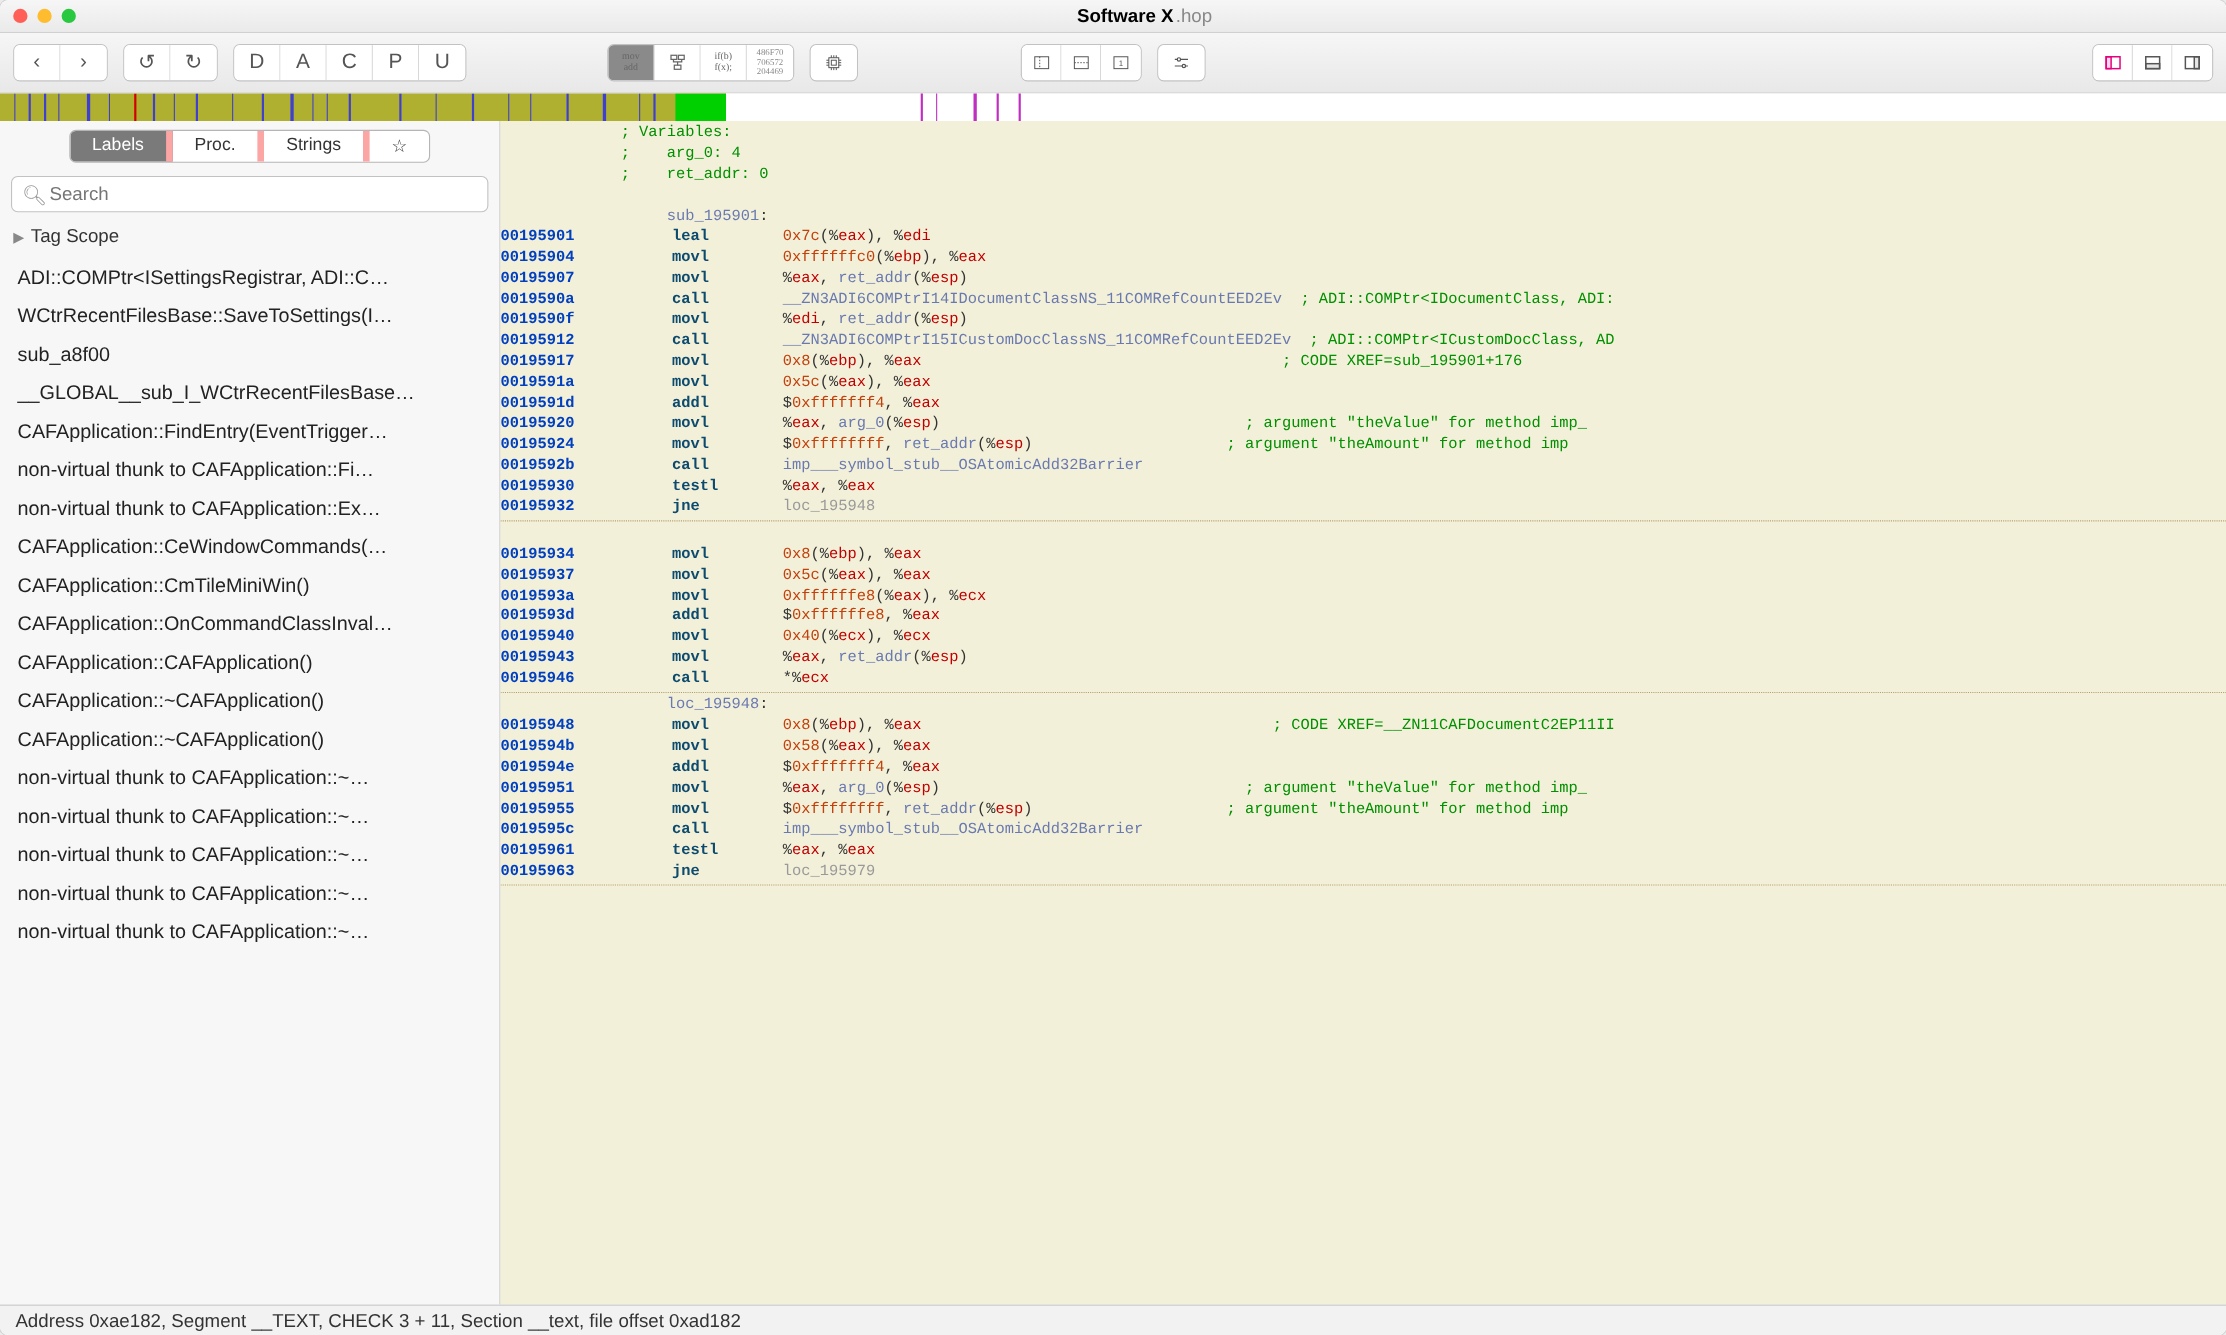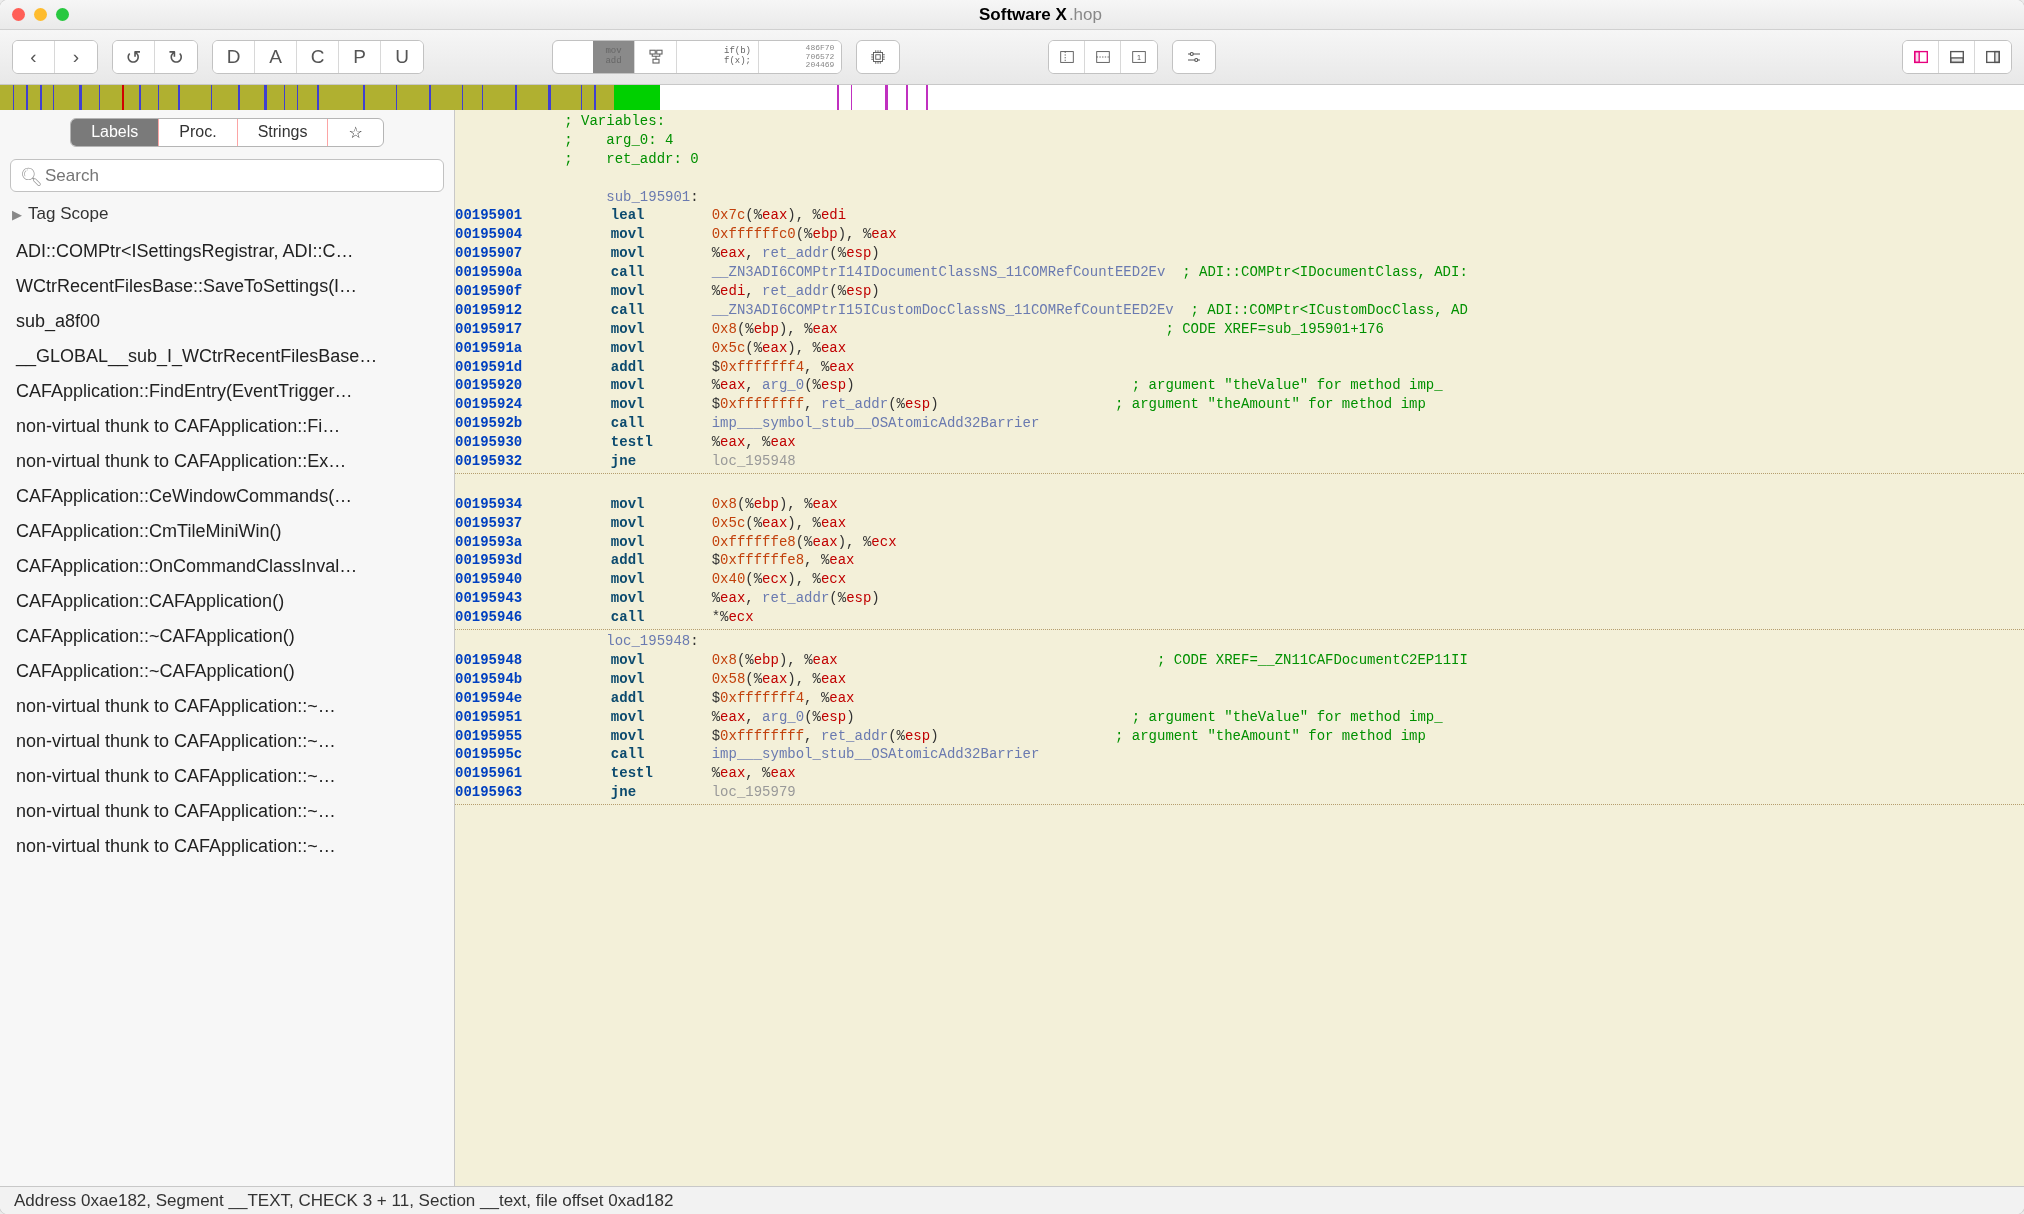"mov" .tb-btn.tiny-text { font-family: Liberation Mono, monospace -> Liberation Serif, serif; margin-left: 40px -> none }
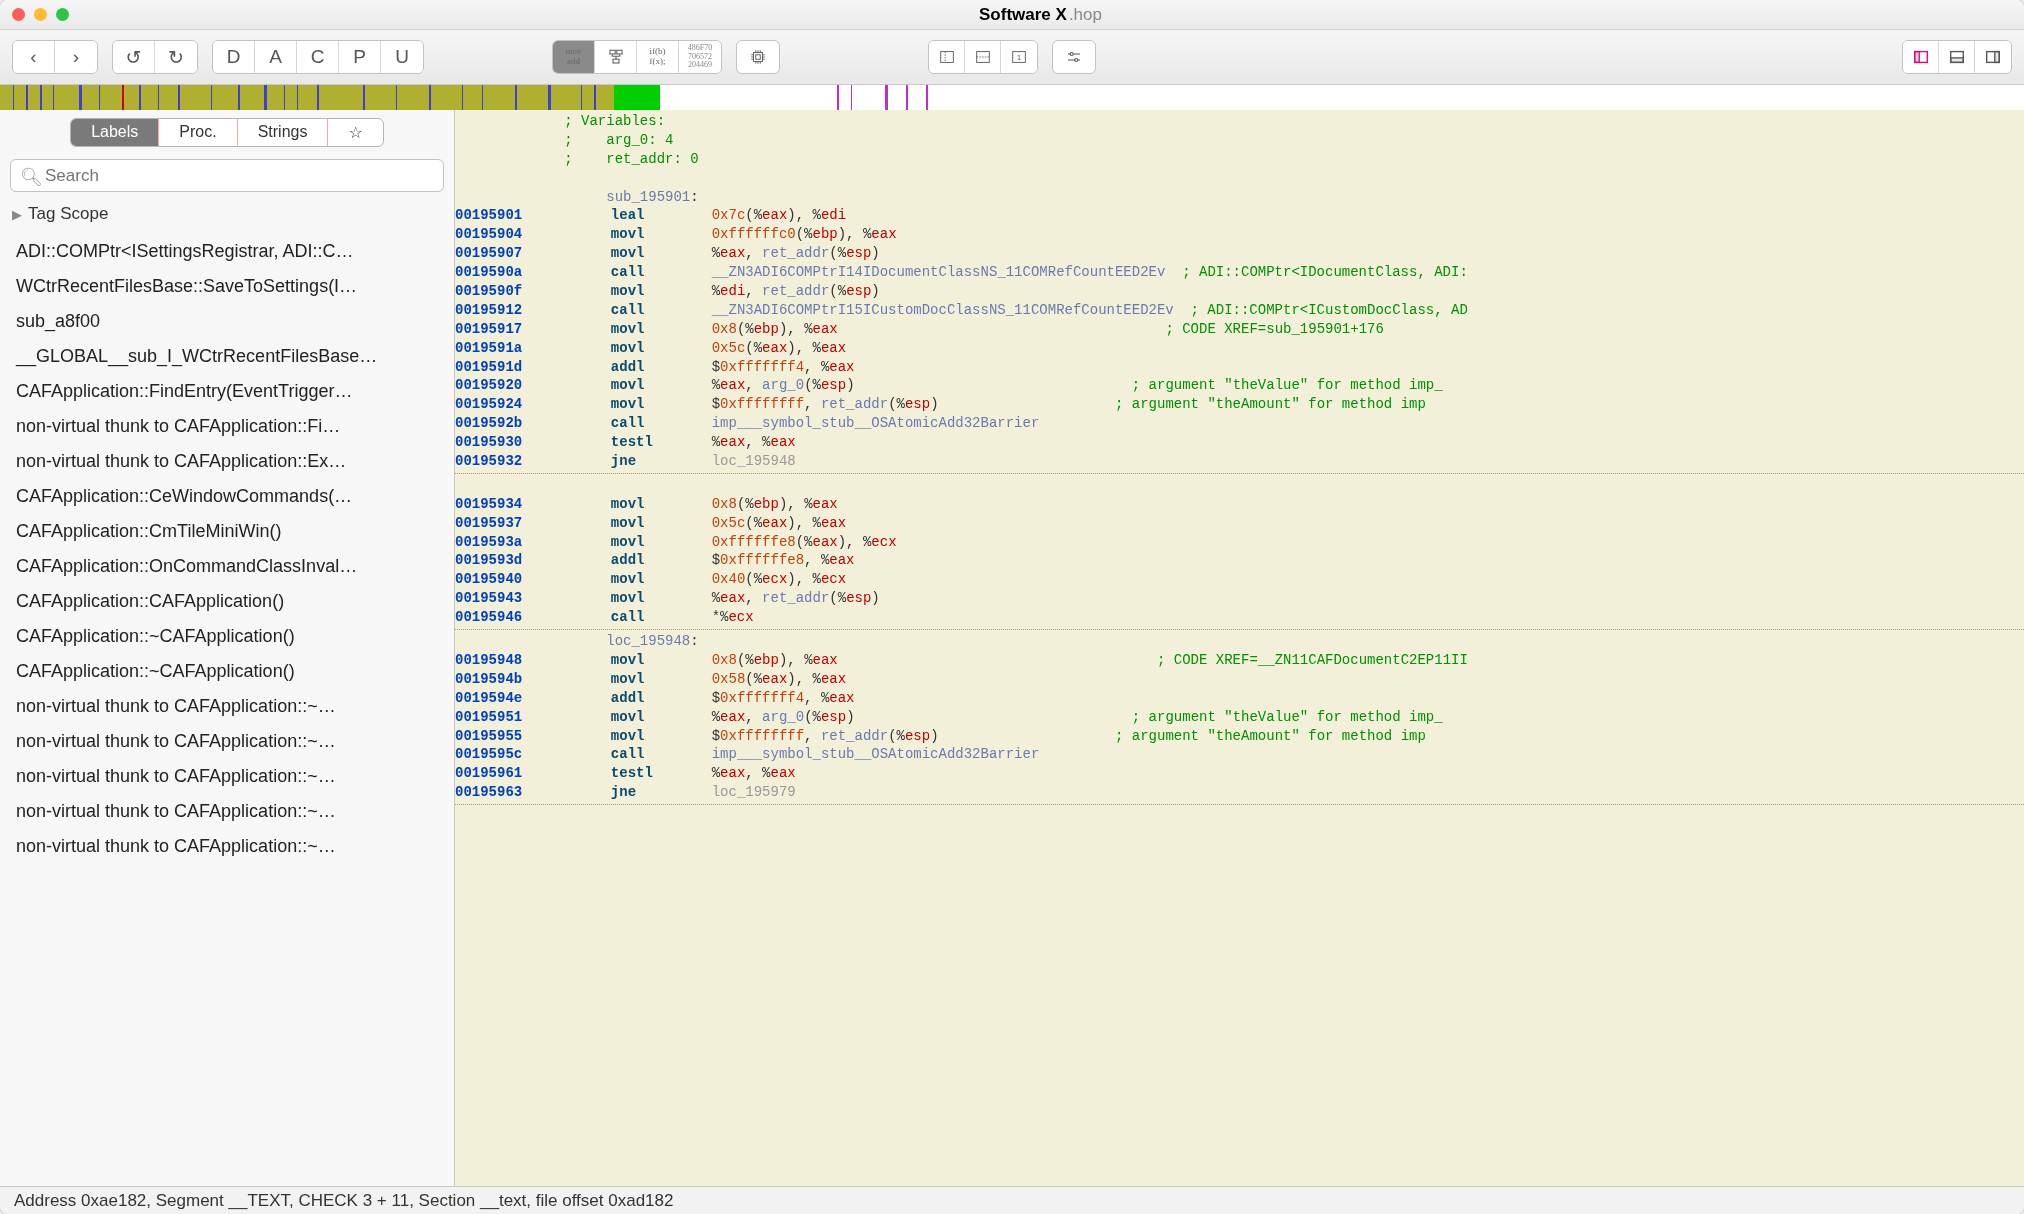"Labels" .sb-tab { border-right: 1px solid #fca5a5 -> 6px solid #fca5a5 }
